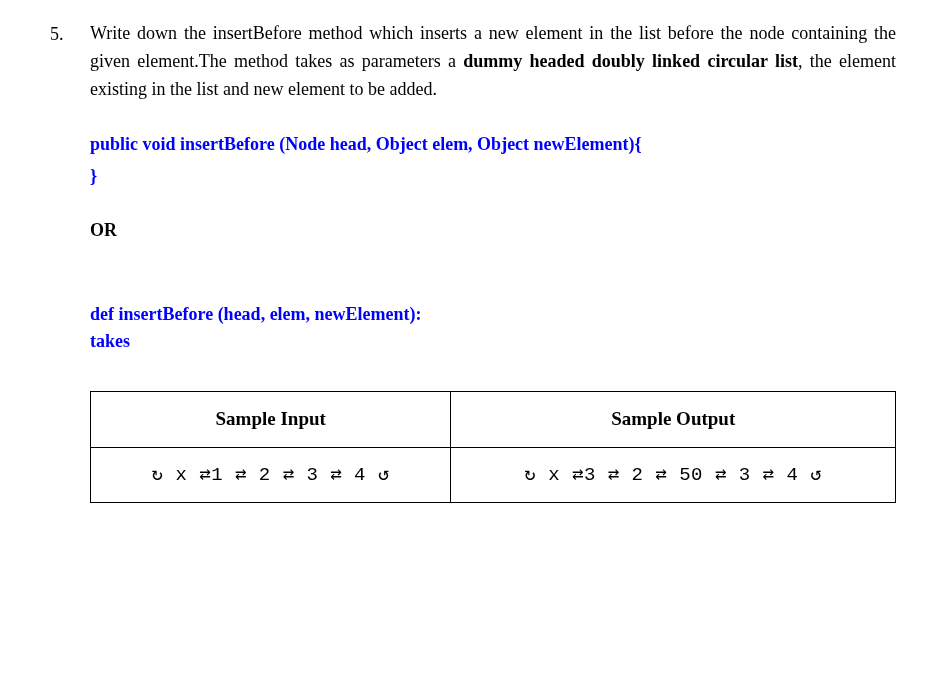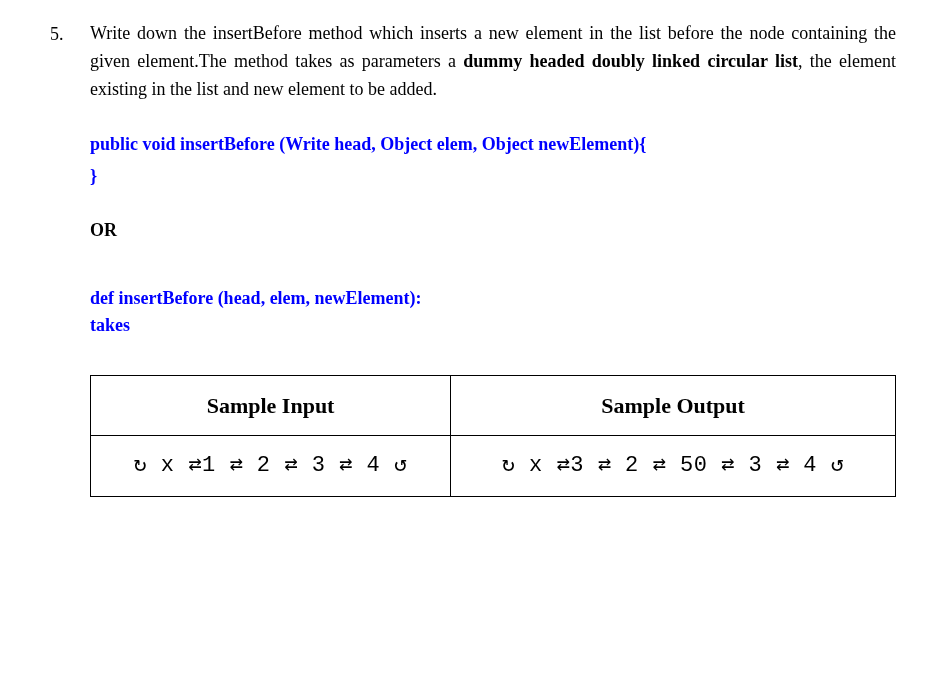"public void insertBefore (Write head," div { text: Write -> Node }
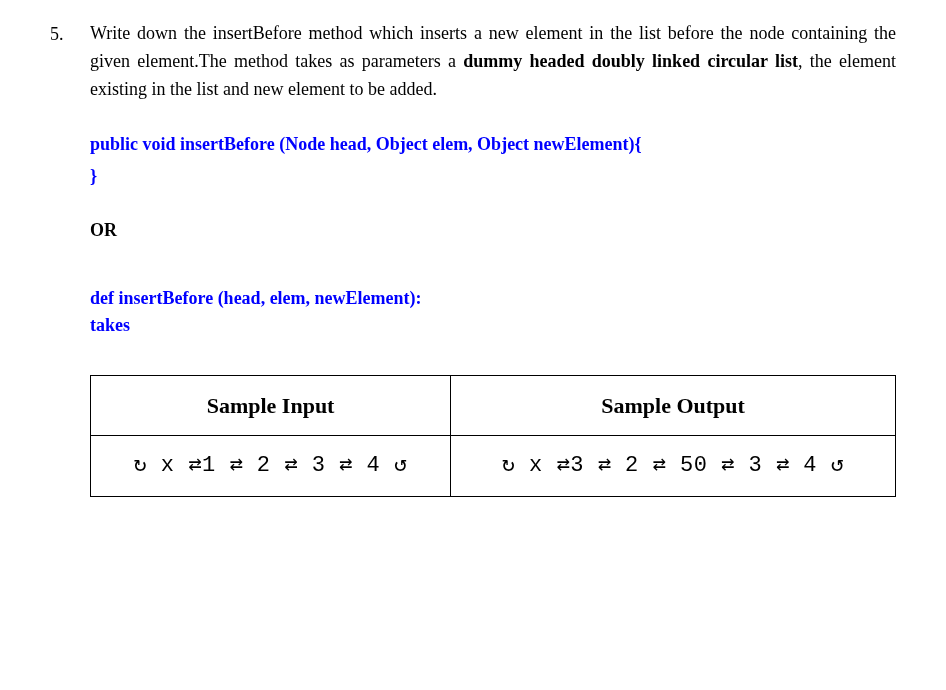"def insertBefore (head, elem," .py-def { margin-top: 40px -> 56px }
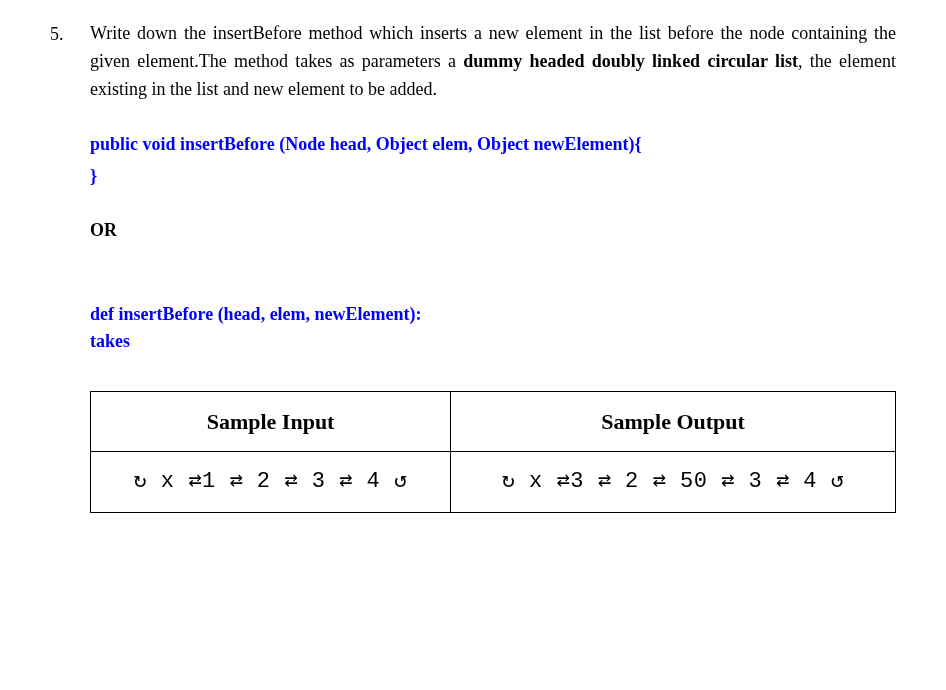"Sample Input" table.sample th, table.sample td { font-size: 22px -> 19px }
